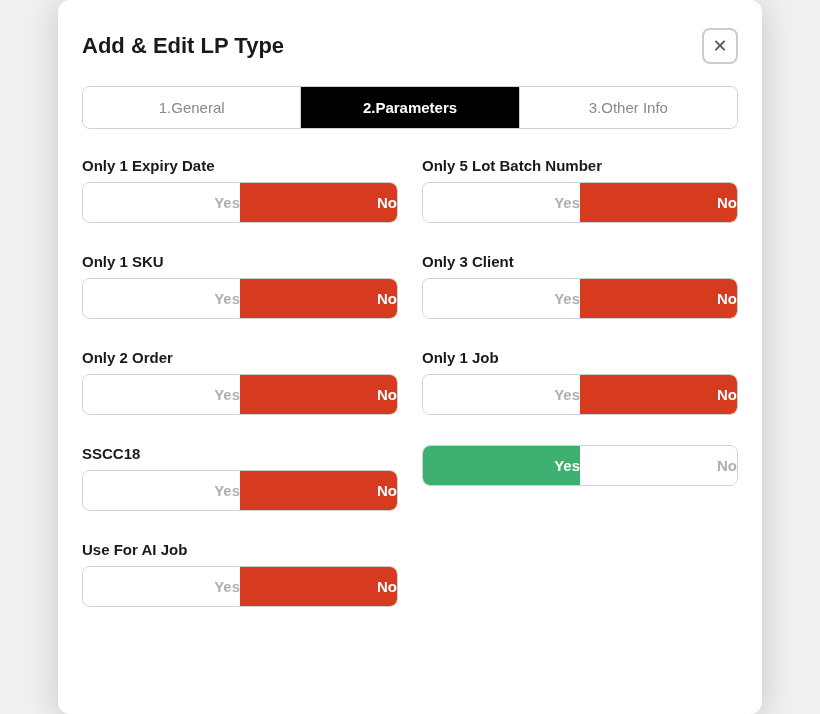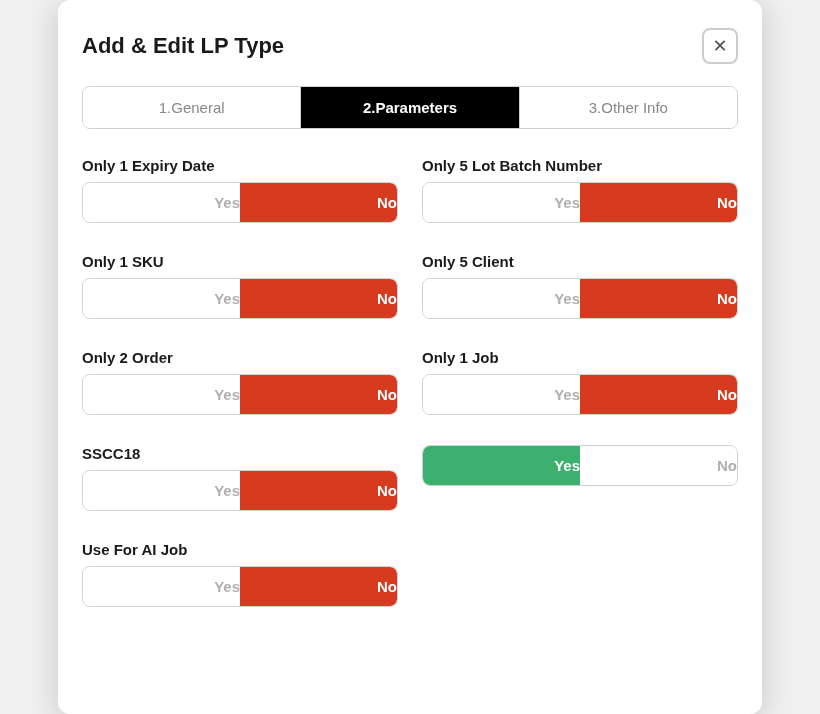"Only 5 Client" div.field-label { text: 5 -> 3 }
